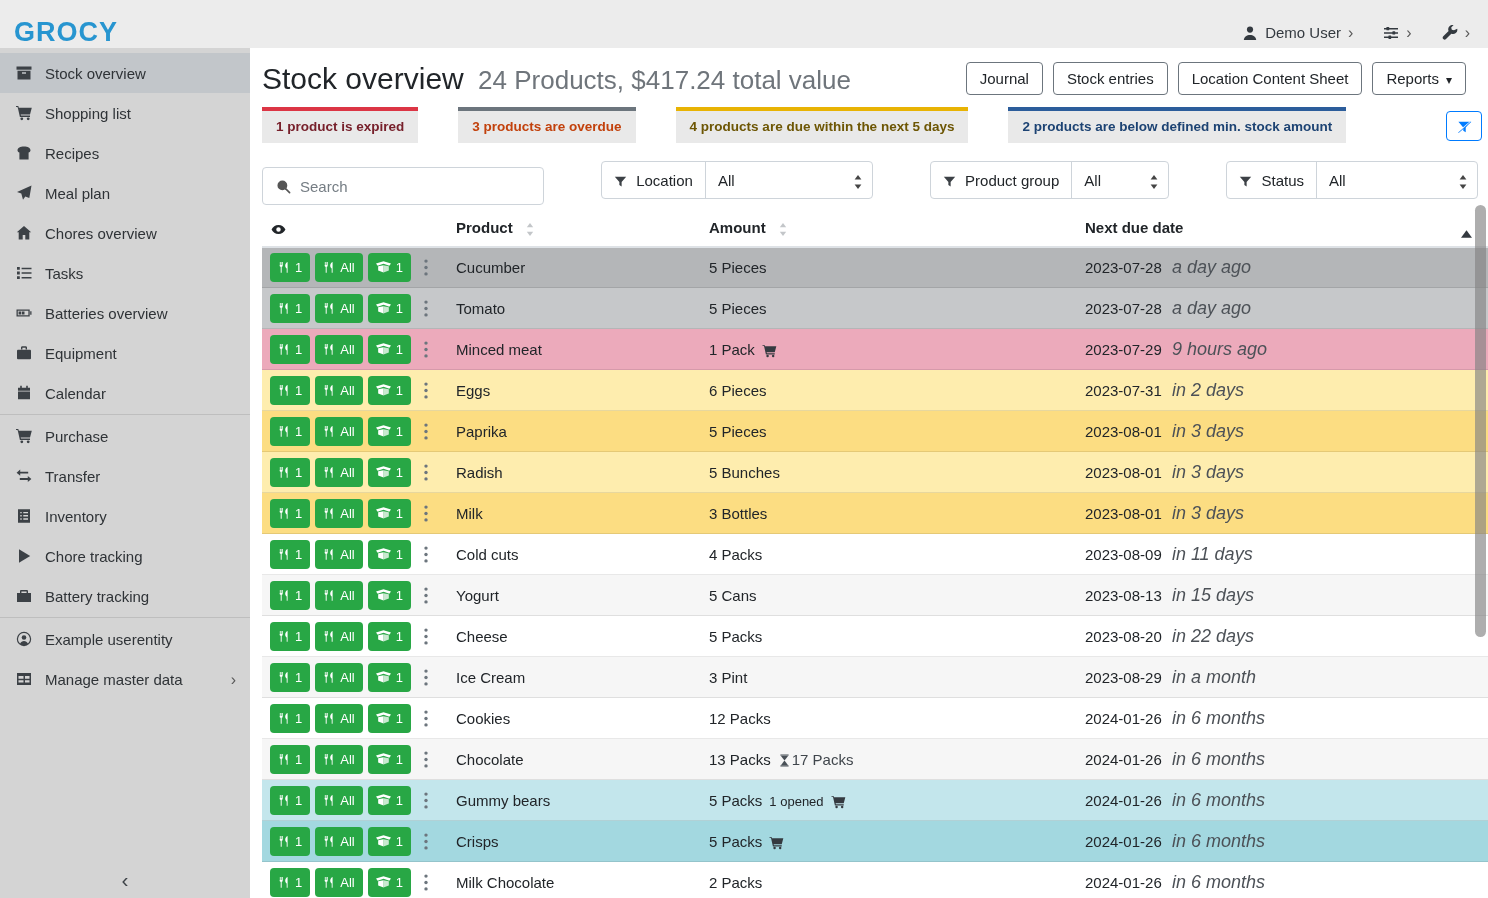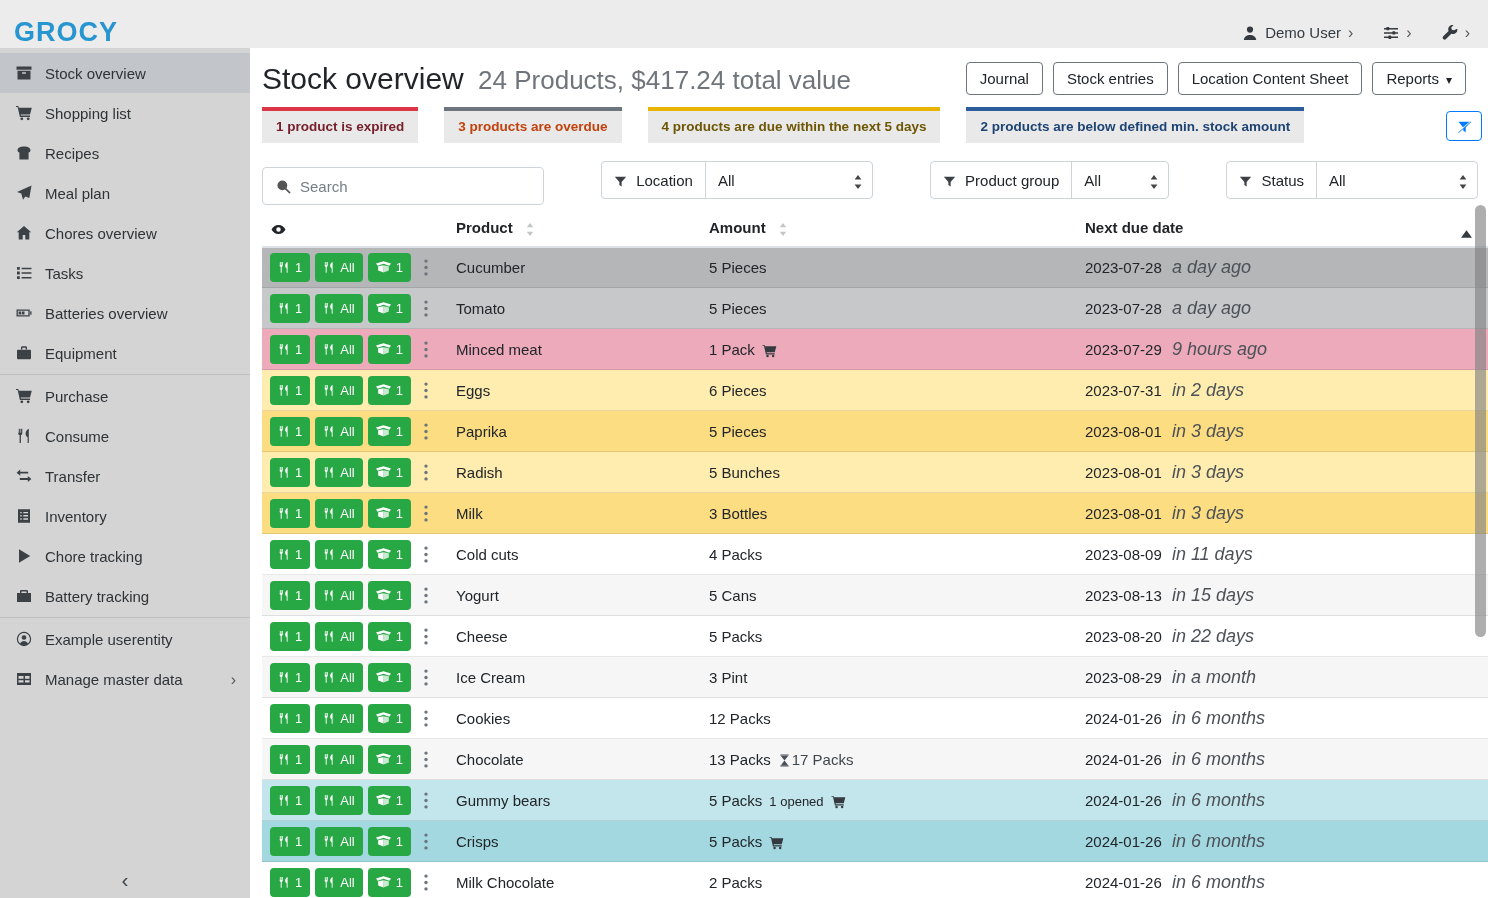"1 product is expired" .banners { gap: 26px -> 40px }
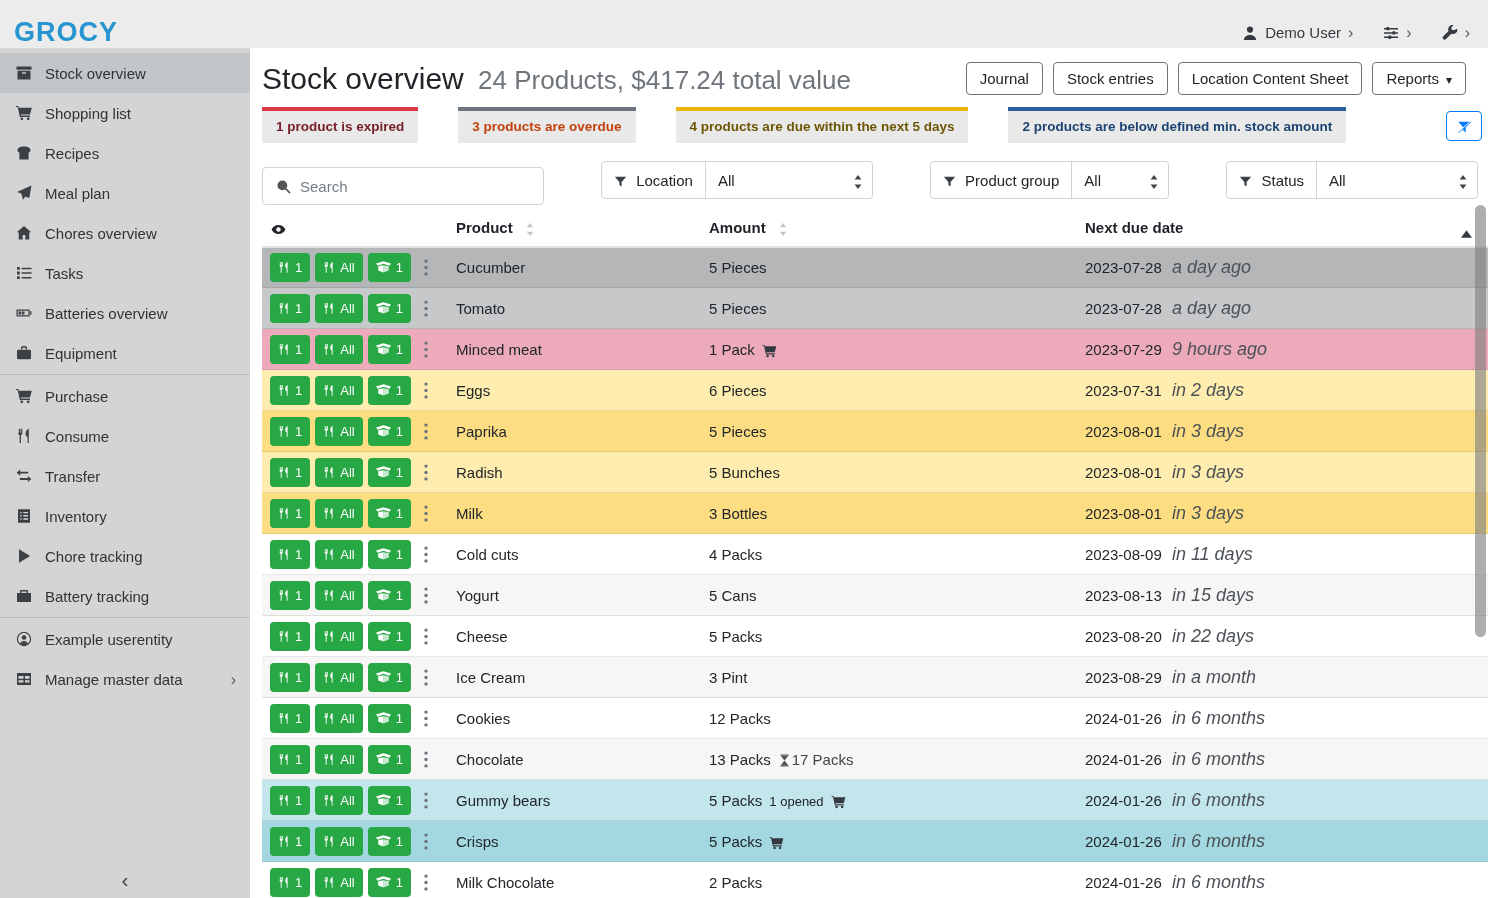"Calendar" div.side-item { html: none -> <div> <span> <svg> <path></path> </svg> </span> <span>Calendar</span> </div> }
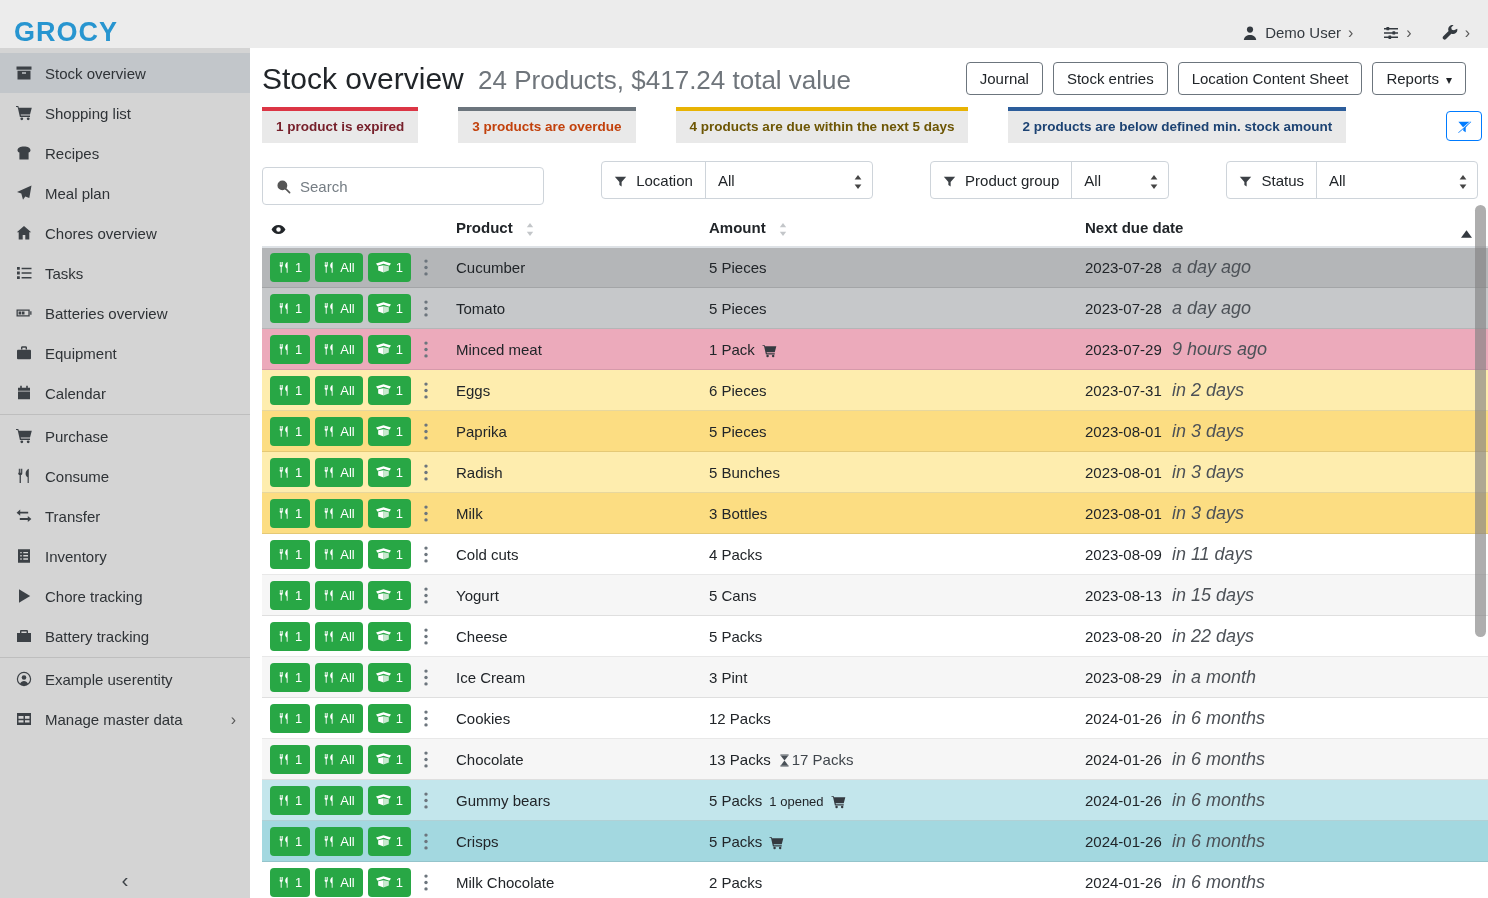"Consume" div.side-item { html: <div> <span> <svg> <path></path> <path></path> </svg> </span> <span>Consume</span> </div> -> none }
